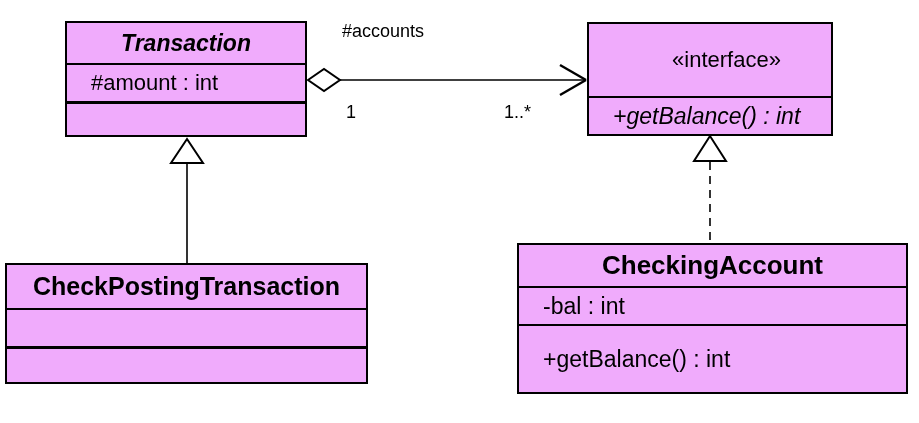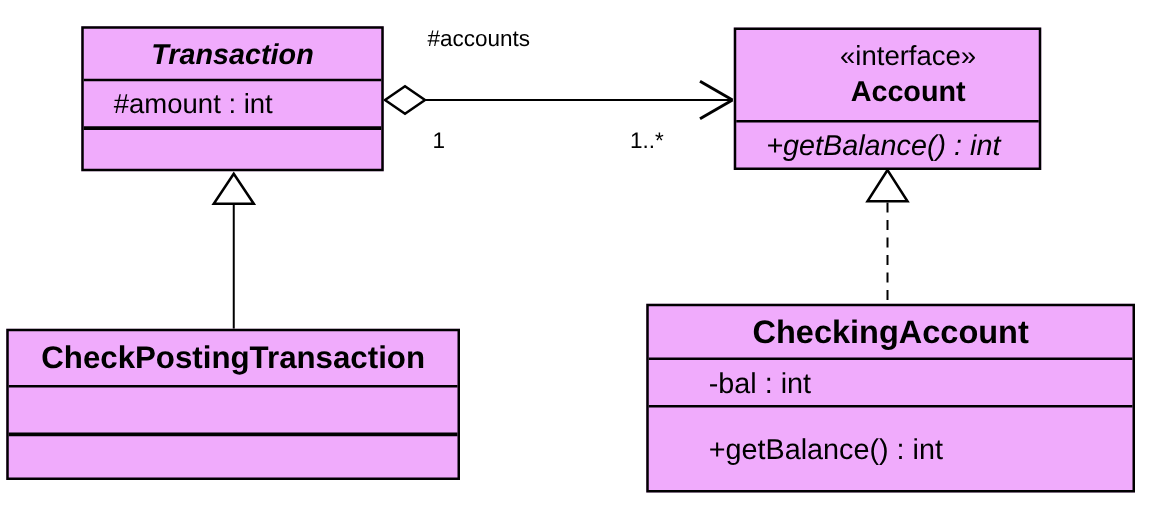"Account" span.class-name { html: <span>Account</span> -> none }
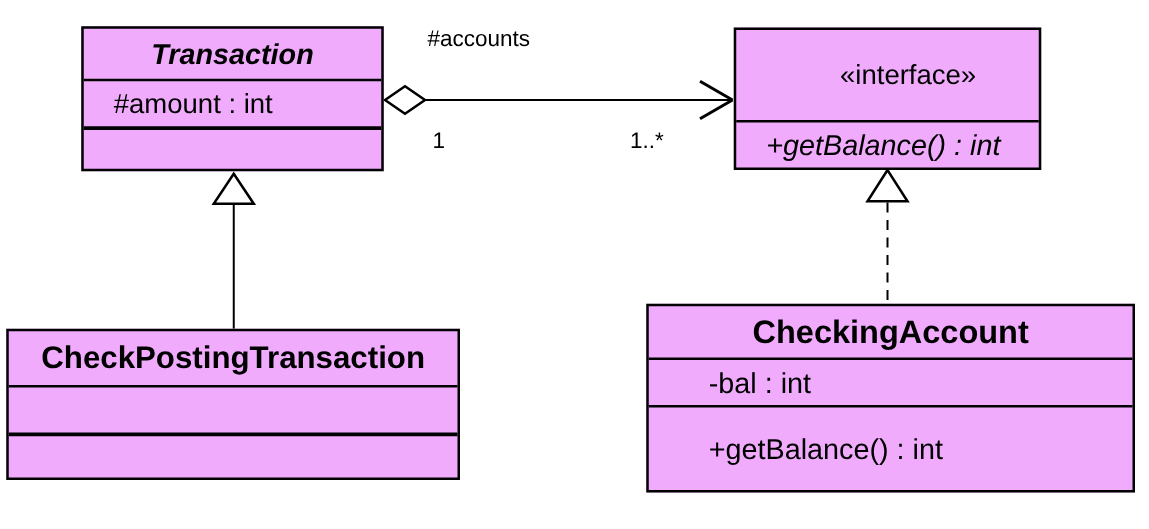"-bal : int" .member-line.big { margin-left: 24px -> none }
